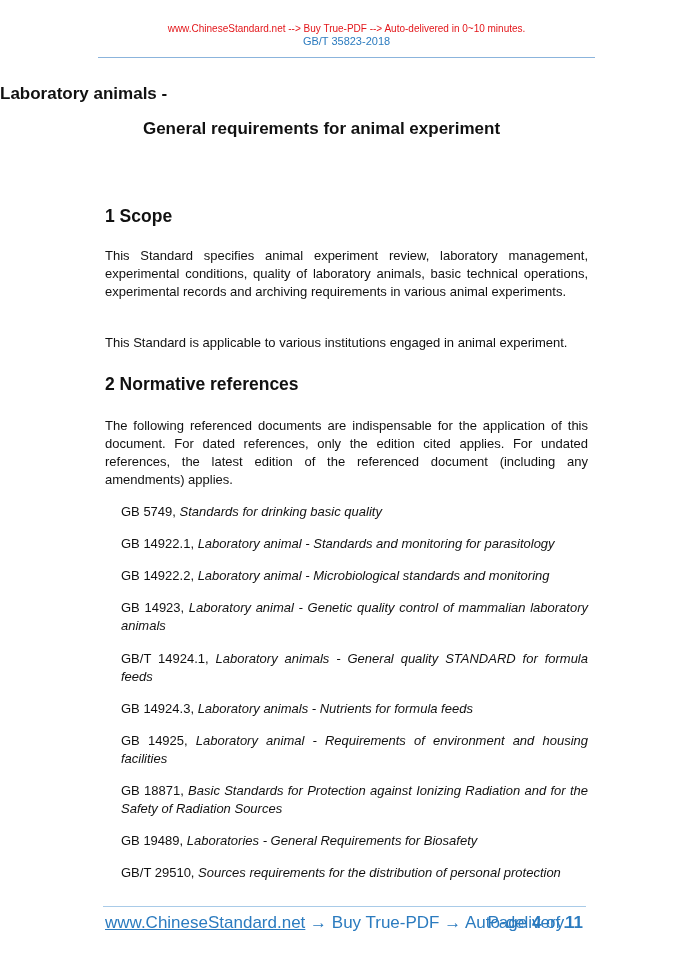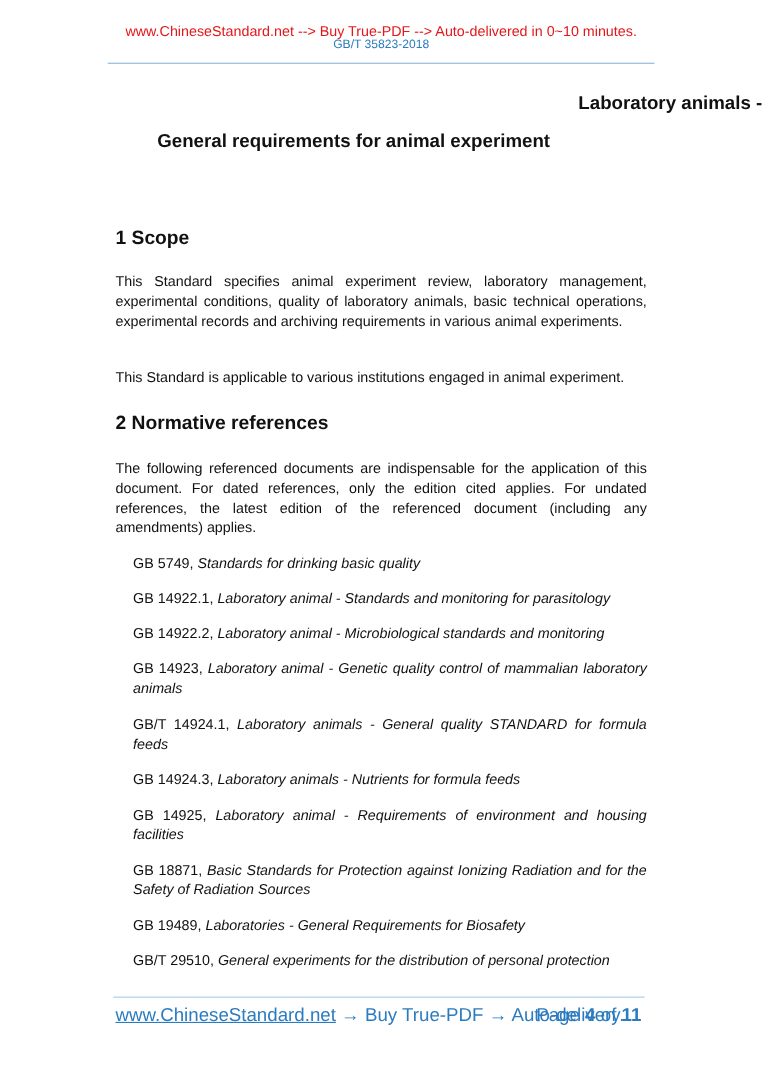"www.ChineseStandard.net --> Buy True-PDF" .promo { font-size: 13px -> 10px }
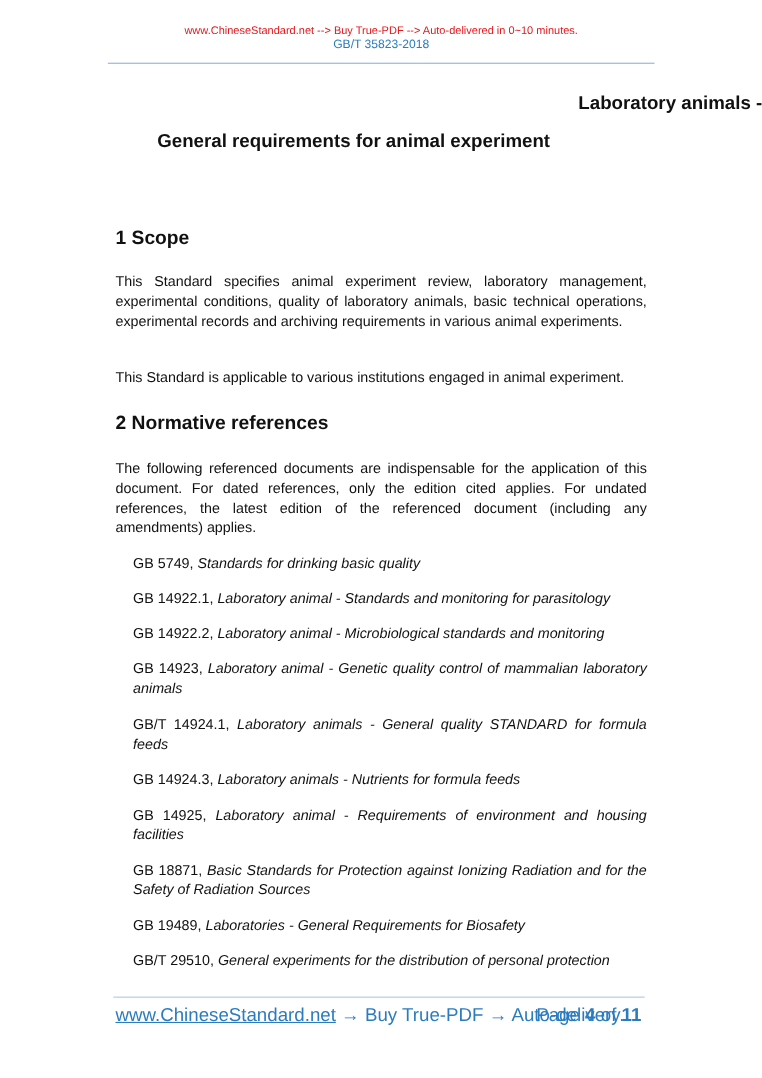"Laboratory animals -" .title1 { text-align: right -> left }
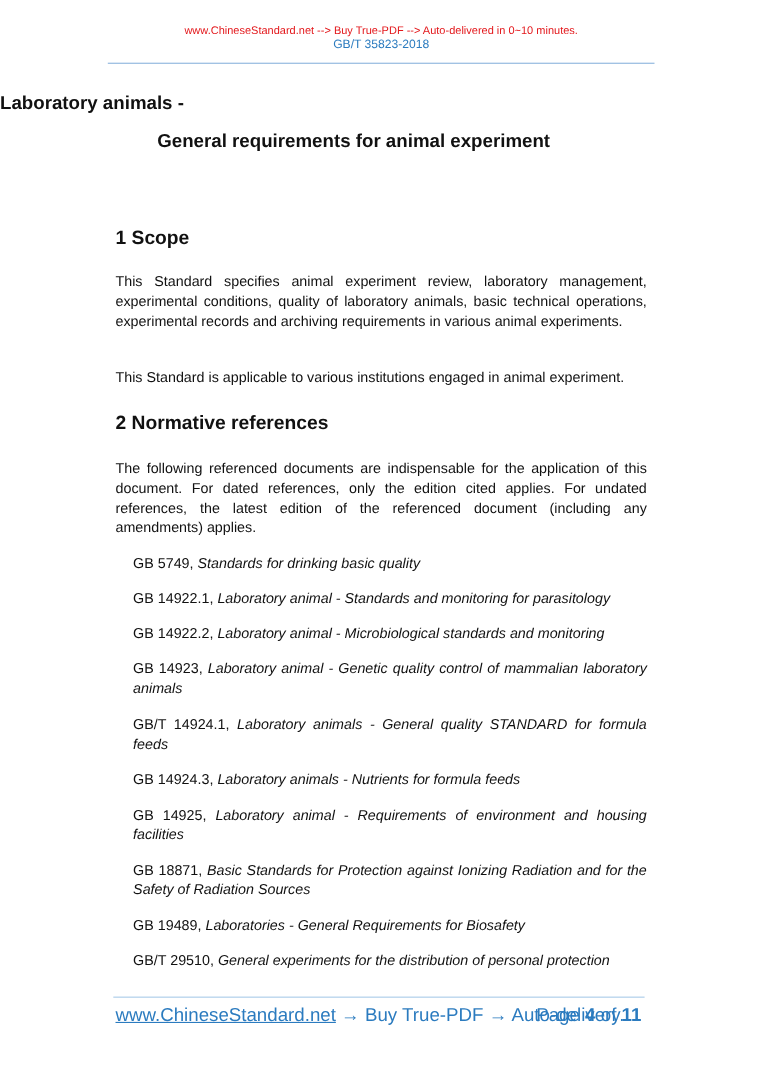"General experiments for the distribution" i { text: General experiments -> Sources requirements }
